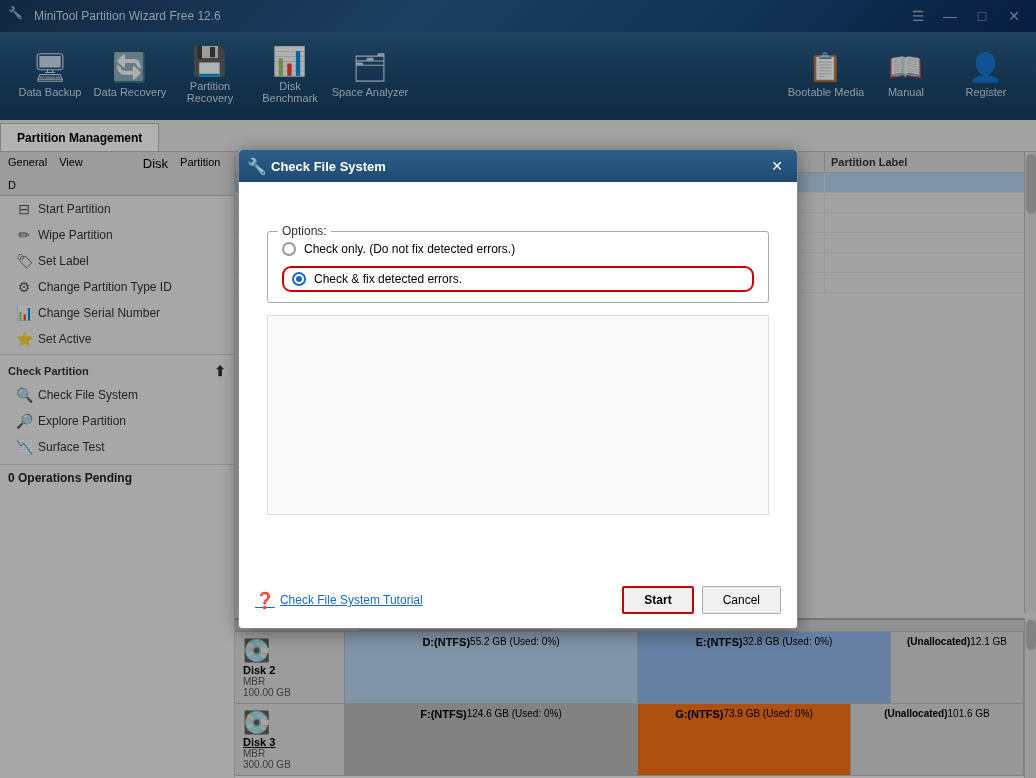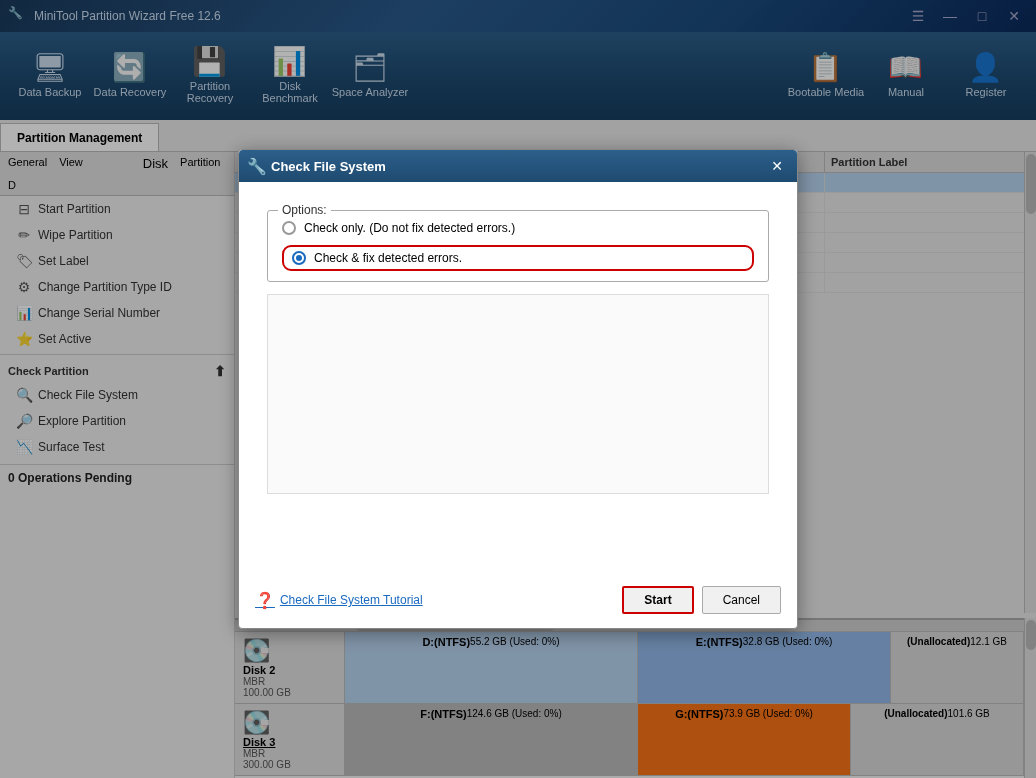"Options:" .modal-body { margin-top: none -> 21px }
